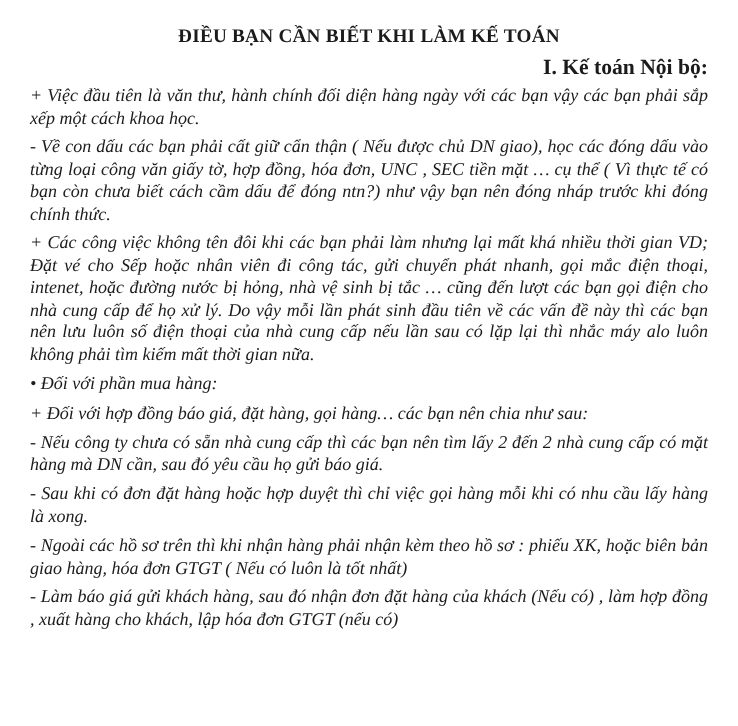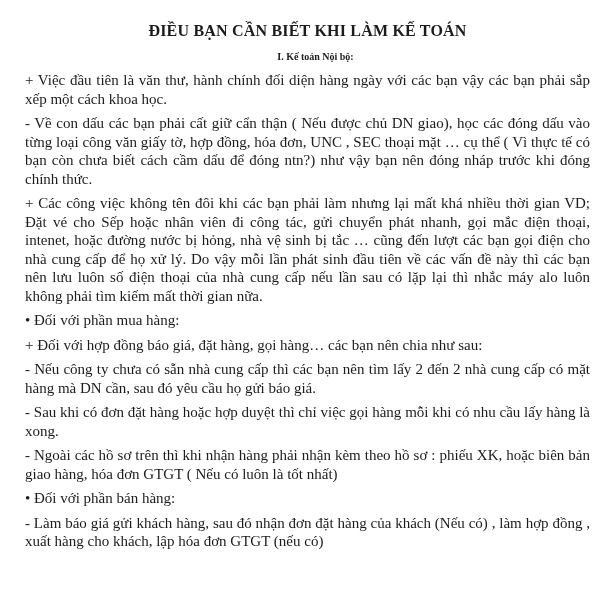"I. Kế toán Nội bộ:" .section-heading { font-size: 10px -> 18px; text-align: center -> right }
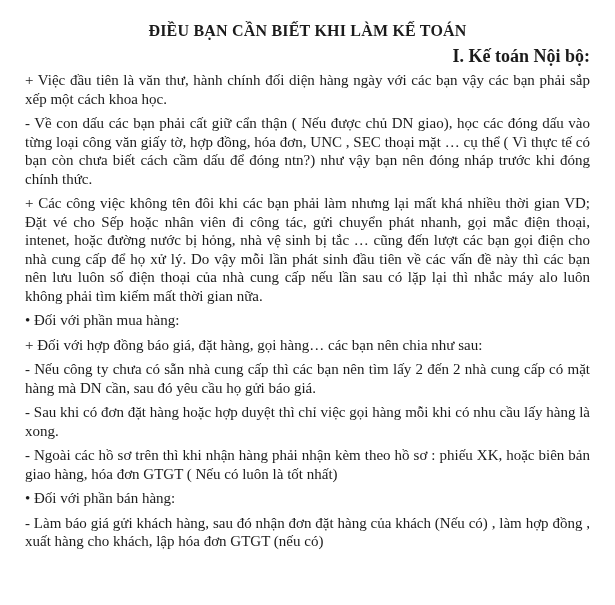"+ Việc đầu tiên là" .para { font-style: none -> italic }
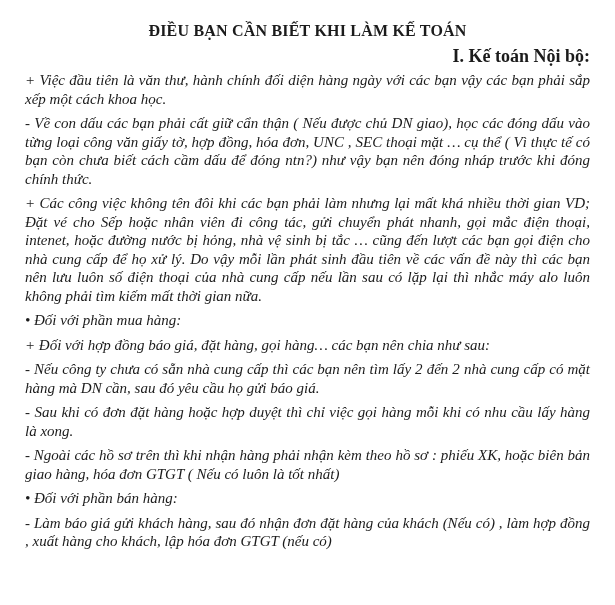"- Về con dấu các" p.para { text: thoại -> tiền }
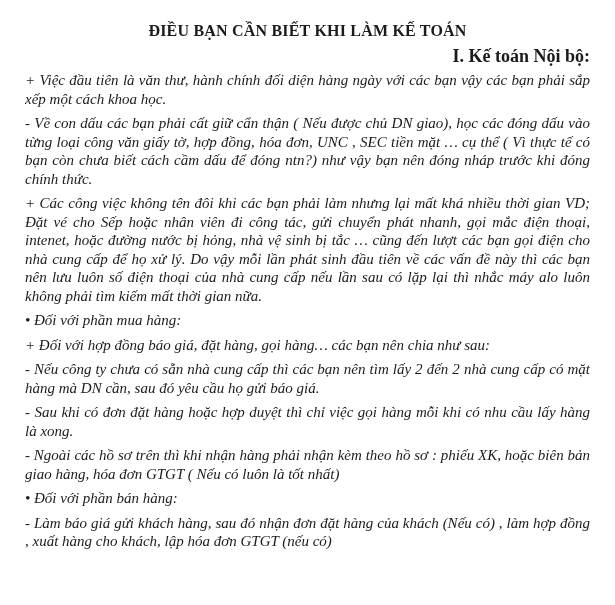"• Đối với phần bán" p.para { html: <p>• Đối với phần bán hàng:</p> -> none }
